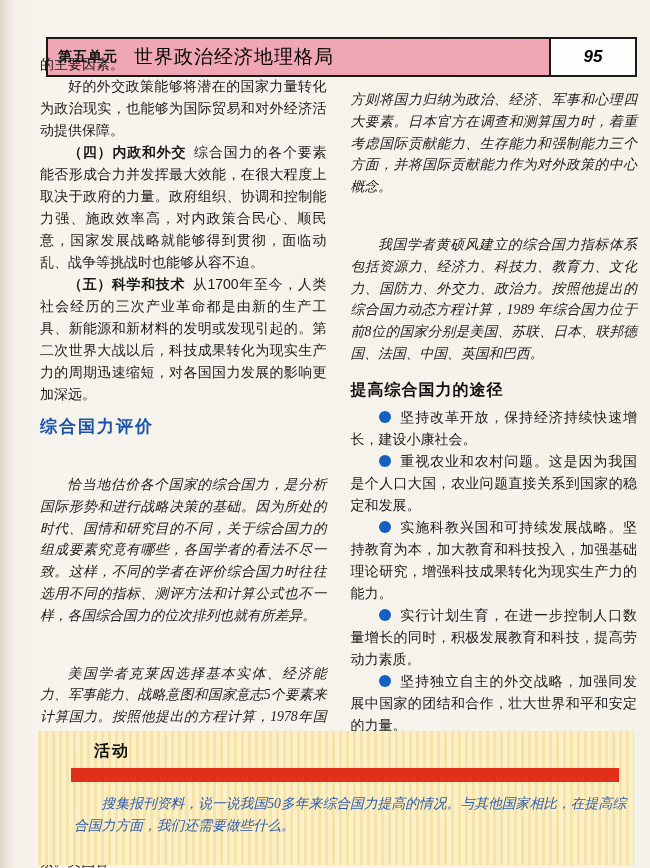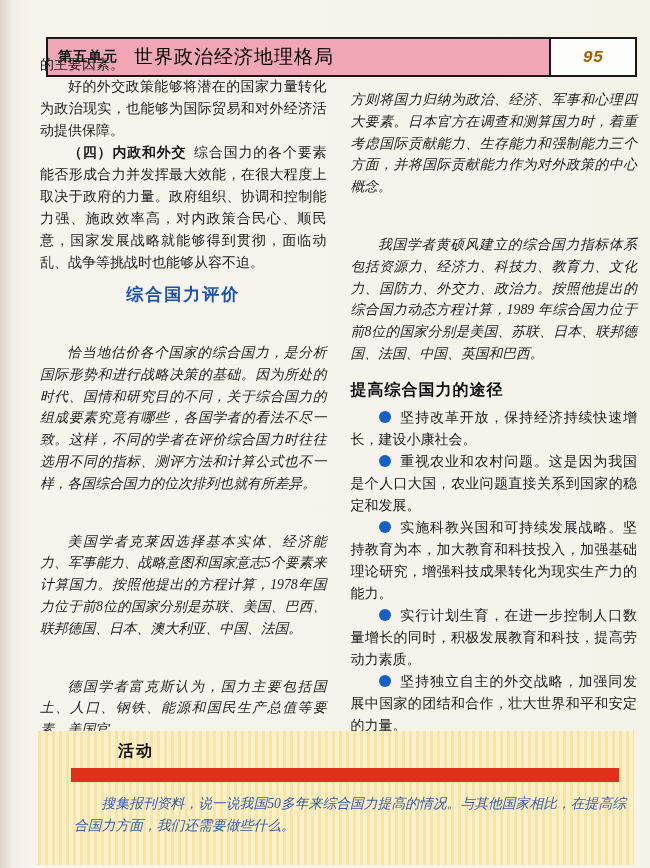"95" .page-num { color: #a16207 -> #000000; font-family: Liberation Mono, monospace -> Liberation Sans, sans-serif }
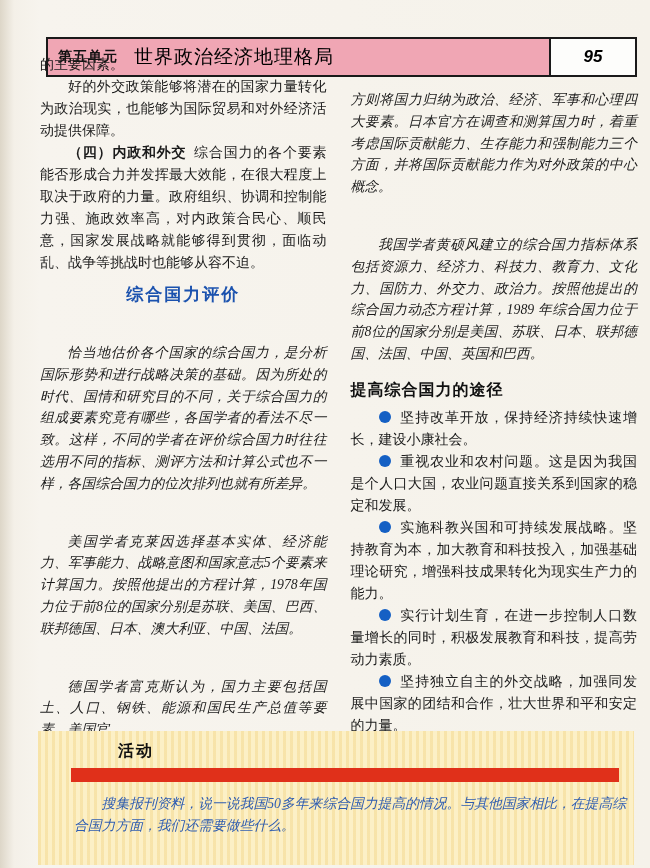"（五）科学和技术" p.indent { html: none -> <p> <span>（五）科学和技术</span><span>从1700年至今，人类社会经历的三次产业革命都是由新的生产工具、新能源和新材料的发明或发现引起的。第二次世界大战以后，科技成果转化为现实生产力的周期迅速缩短，对各国国力发展的影响更加深远。</span> </p> }
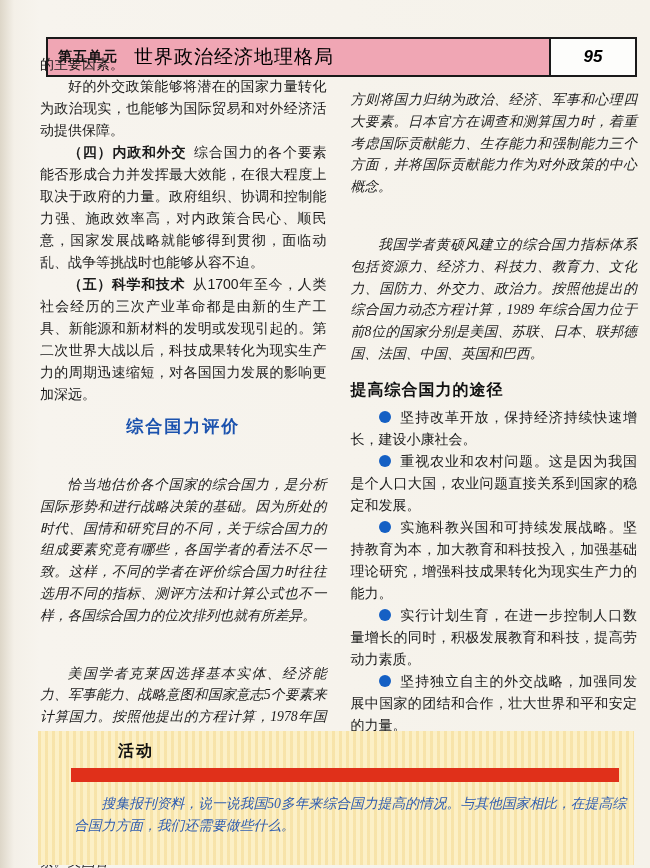"综合国力评价" .blue-heading { text-align: center -> left }
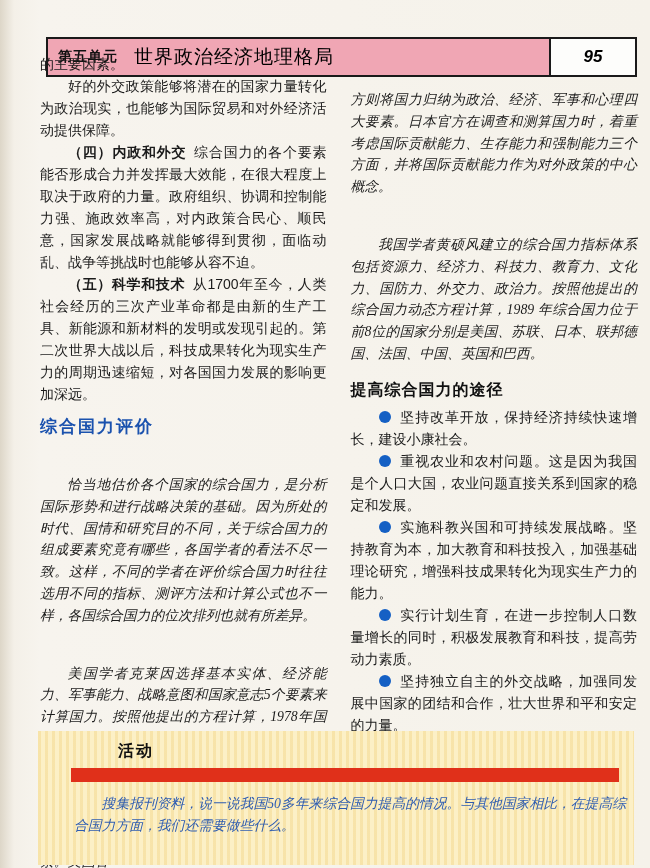"活动" .activity-heading { padding-left: 24px -> none }
